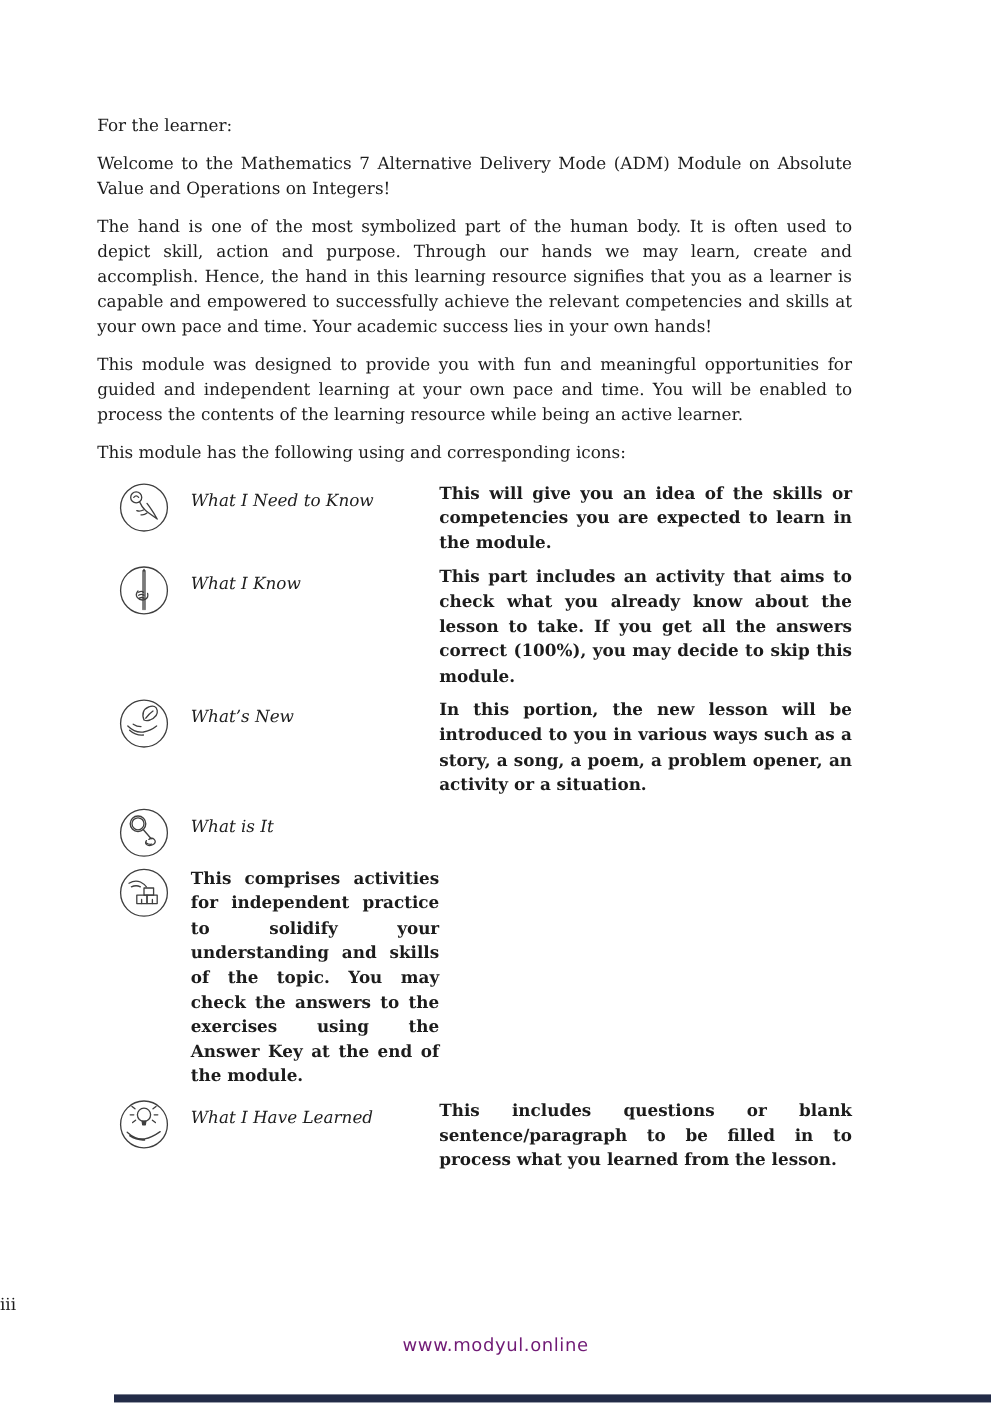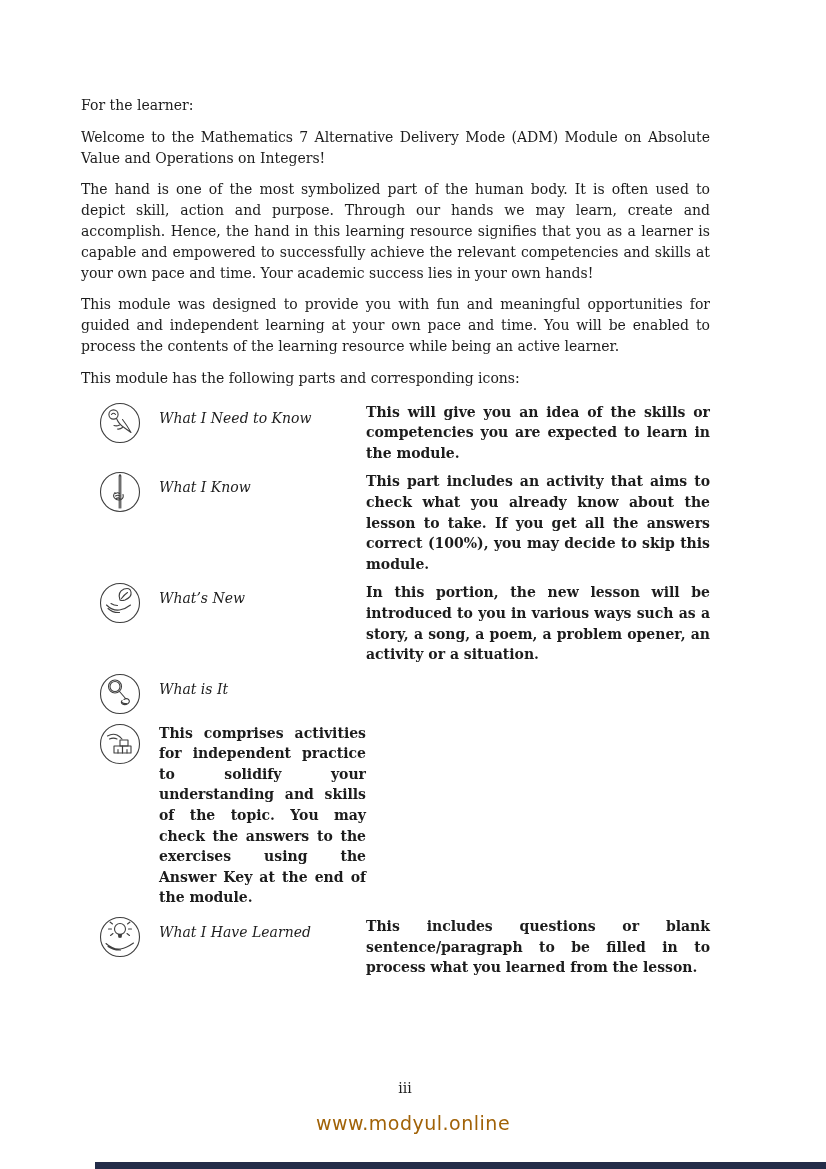"This module has the following" p.para { text: parts -> using }
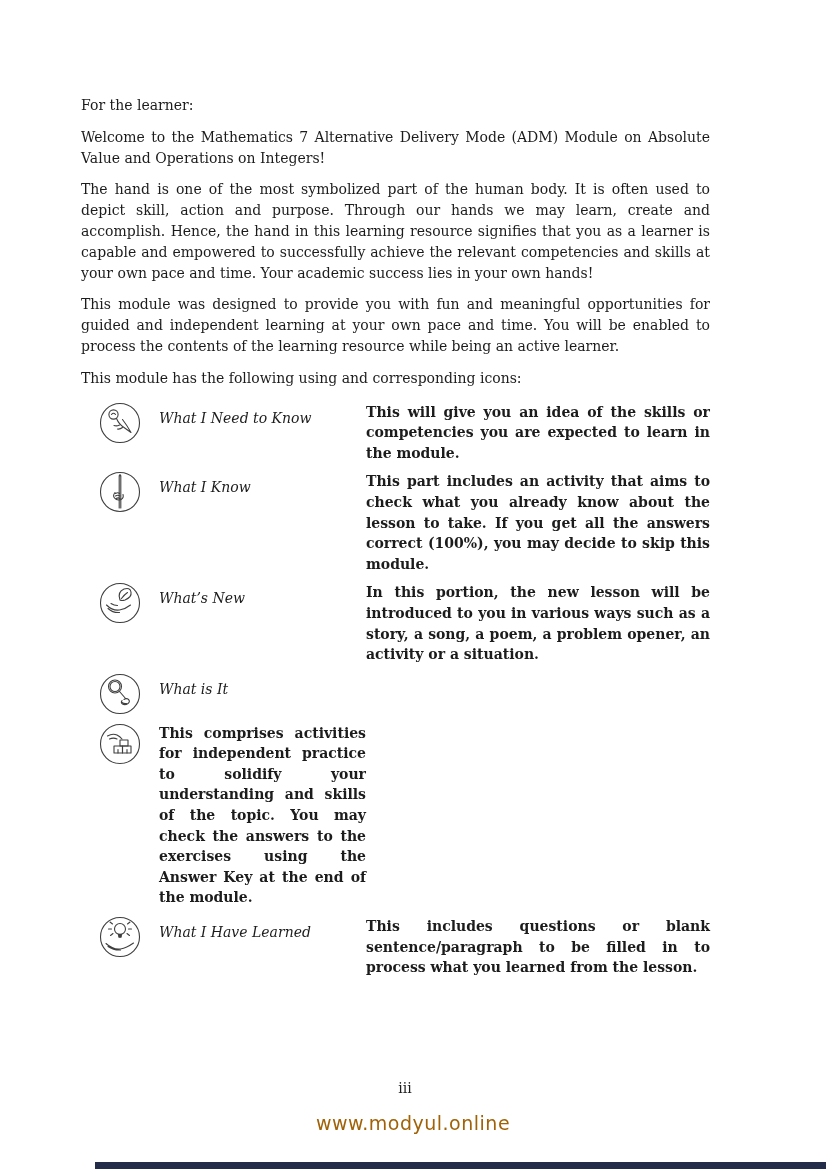"iii" .page-number { text-align: center -> left }
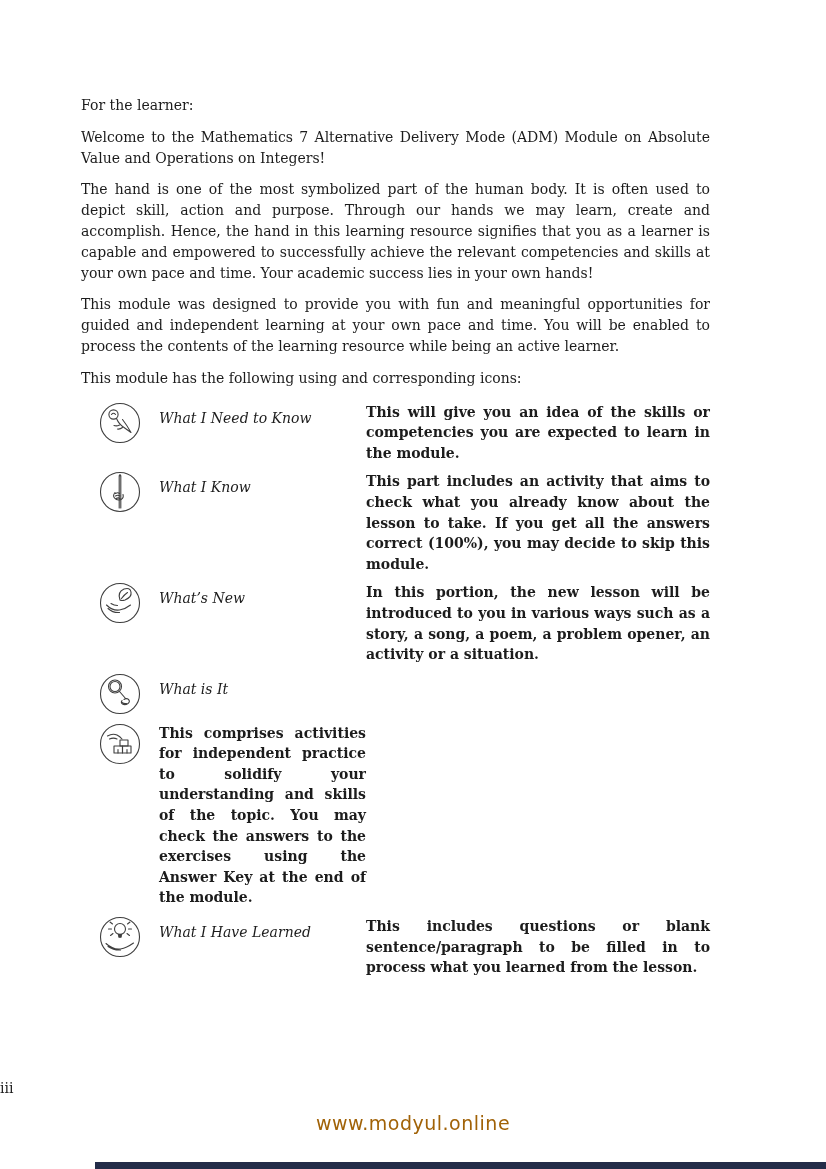"www.modyul.online" .watermark { color: #a16207 -> #701a75; font-size: 19px -> 15px }
